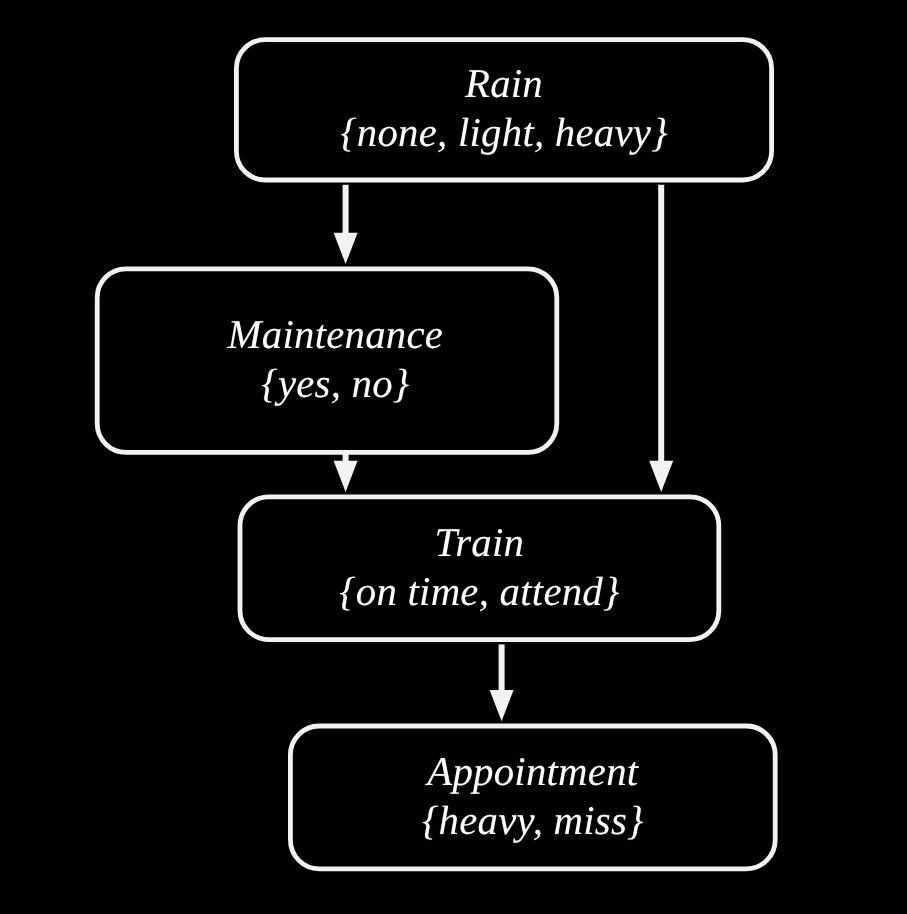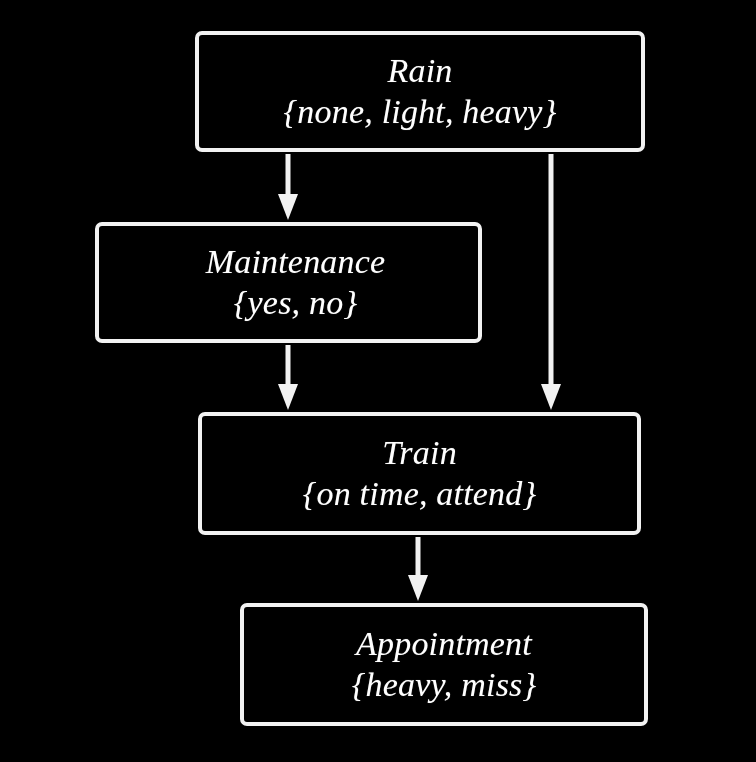"Rain" .node { border-radius: 7px -> 26px }
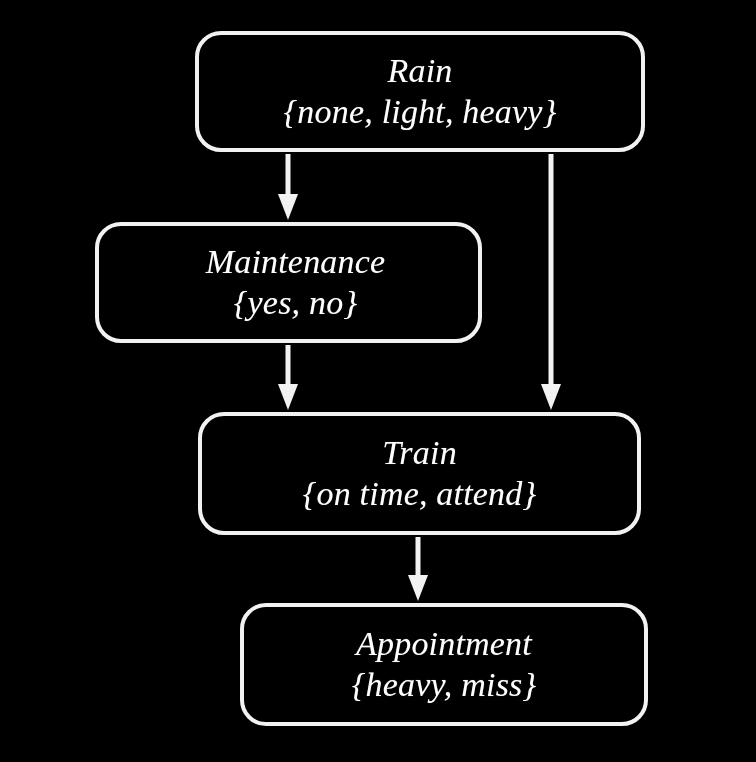"Maintenance" #node-maintenance { height: 121px -> 157px; left: 95px -> 79px }
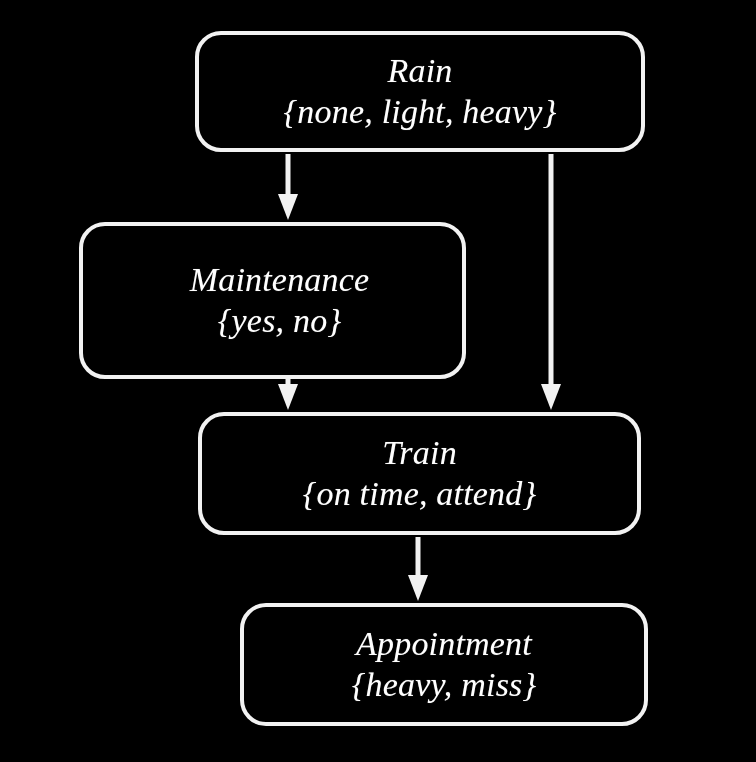"Train" #node-train { width: 443px -> 403px }
